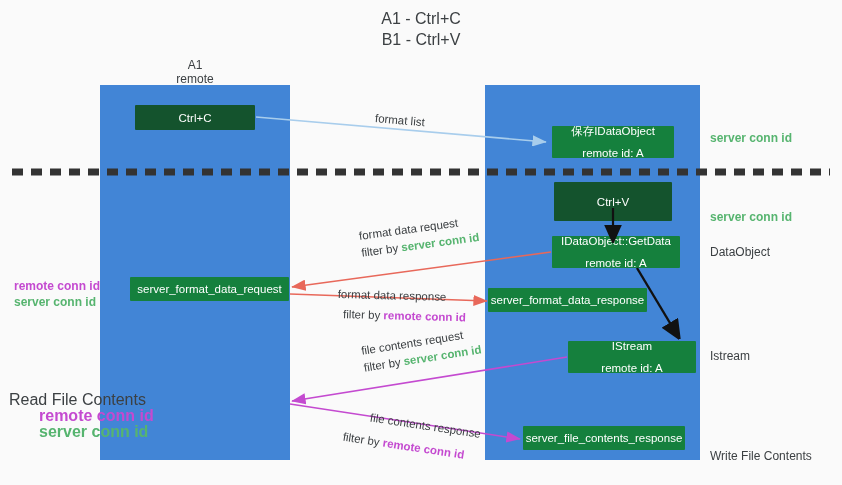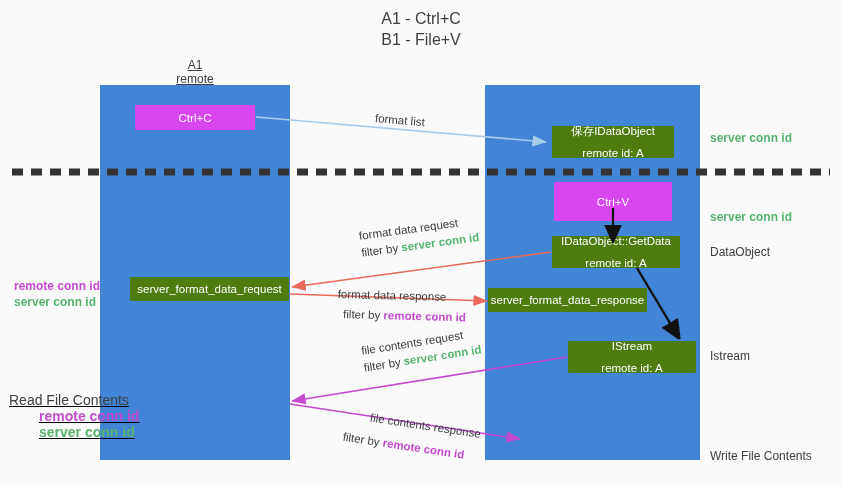"B1 - File+V" div { text: File+V -> Ctrl+V }
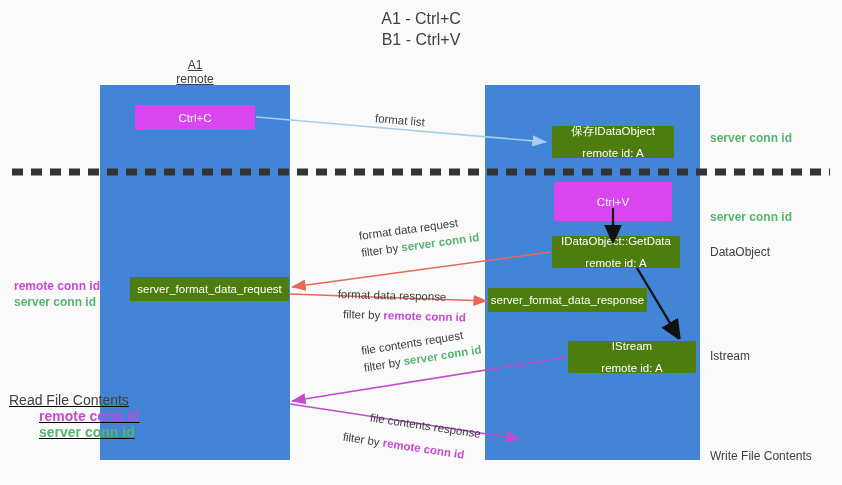"A1" .lane-head { text-decoration: underline -> none }
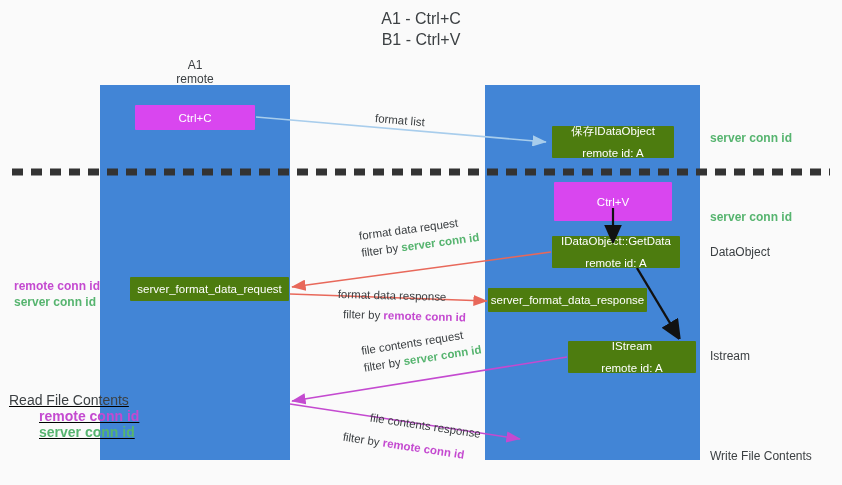"Ctrl+C" .node.green { background: #d946ef -> #14532d }
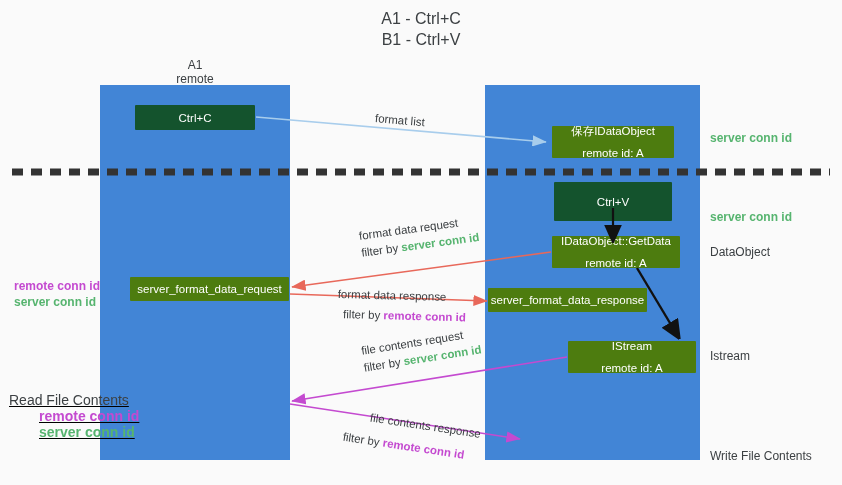"保存IDataObject" .node.orange { background: #4d7c0f -> #15803d }
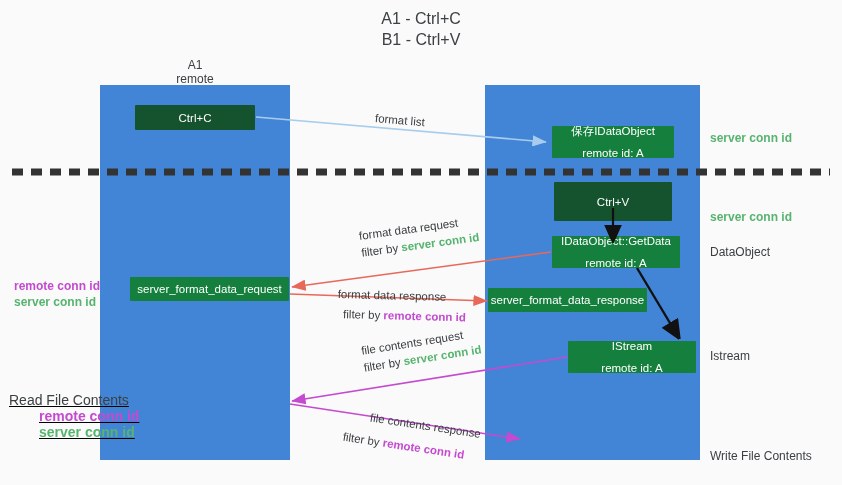"Read File Contents" div.txt { font-size: 14px -> 16px; text-decoration: underline -> none }
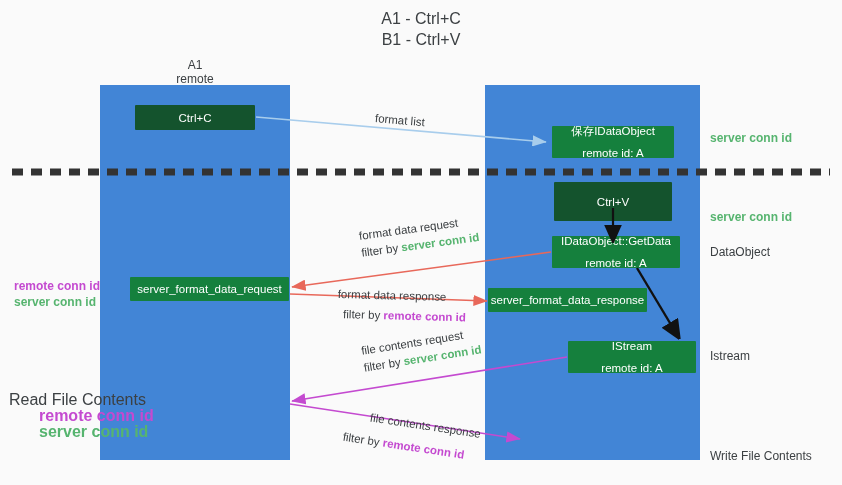"server_file_contents_response" div.node { html: none -> <div>server_file_contents_response</div> }
